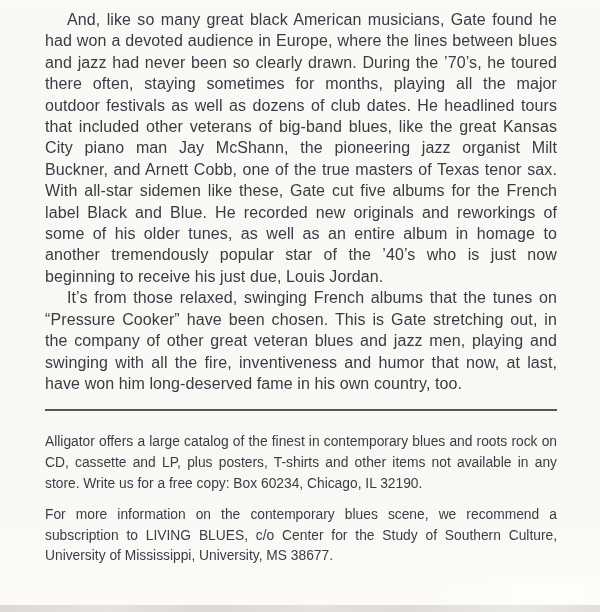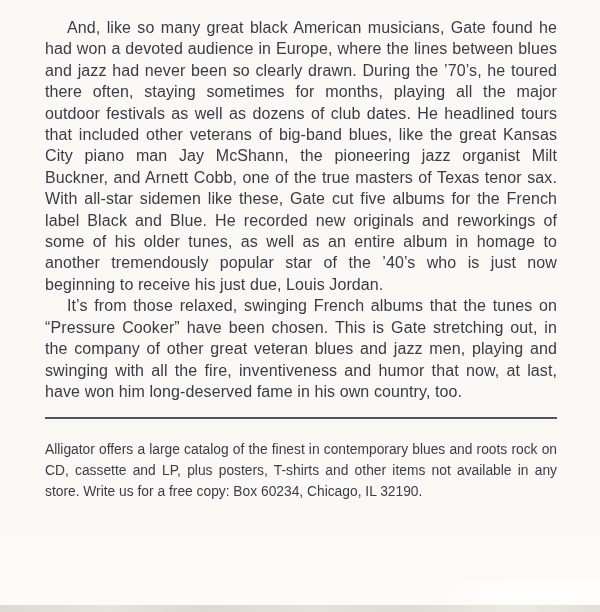"And, like so many great" .content { padding: 17px 43px 0 45px -> 9px 43px 0 45px }
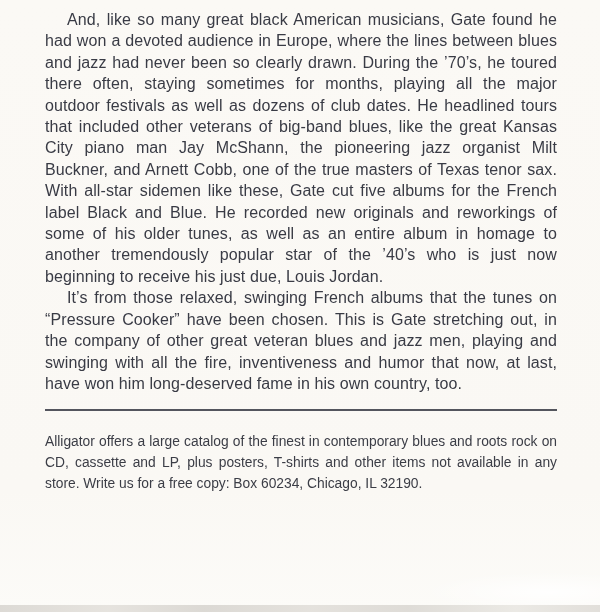"For more information on the" p { html: none -> <p>For more information on the contemporary blues scene, we recommend a subscription to LIVING BLUES, c/o Center for the Study of Southern Culture, University of Mississippi, University, MS 38677.</p> }
